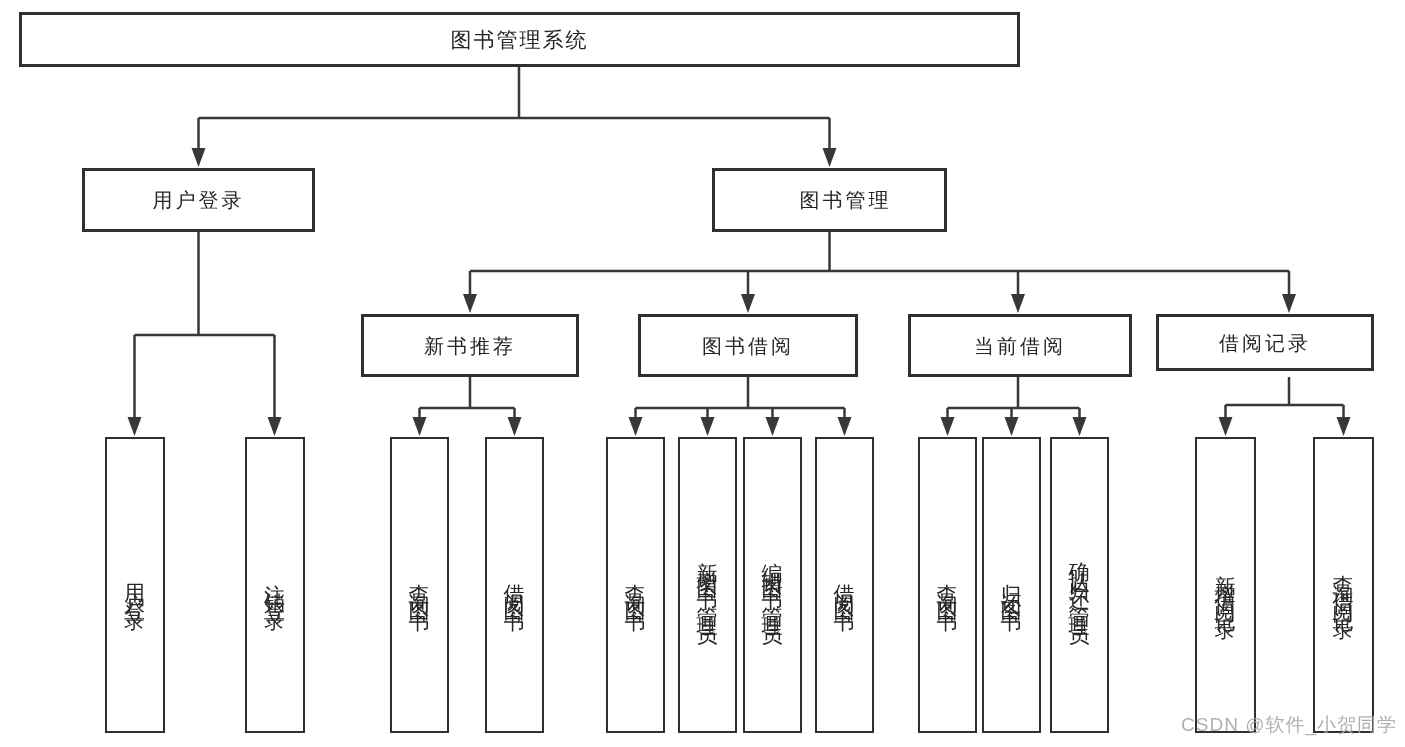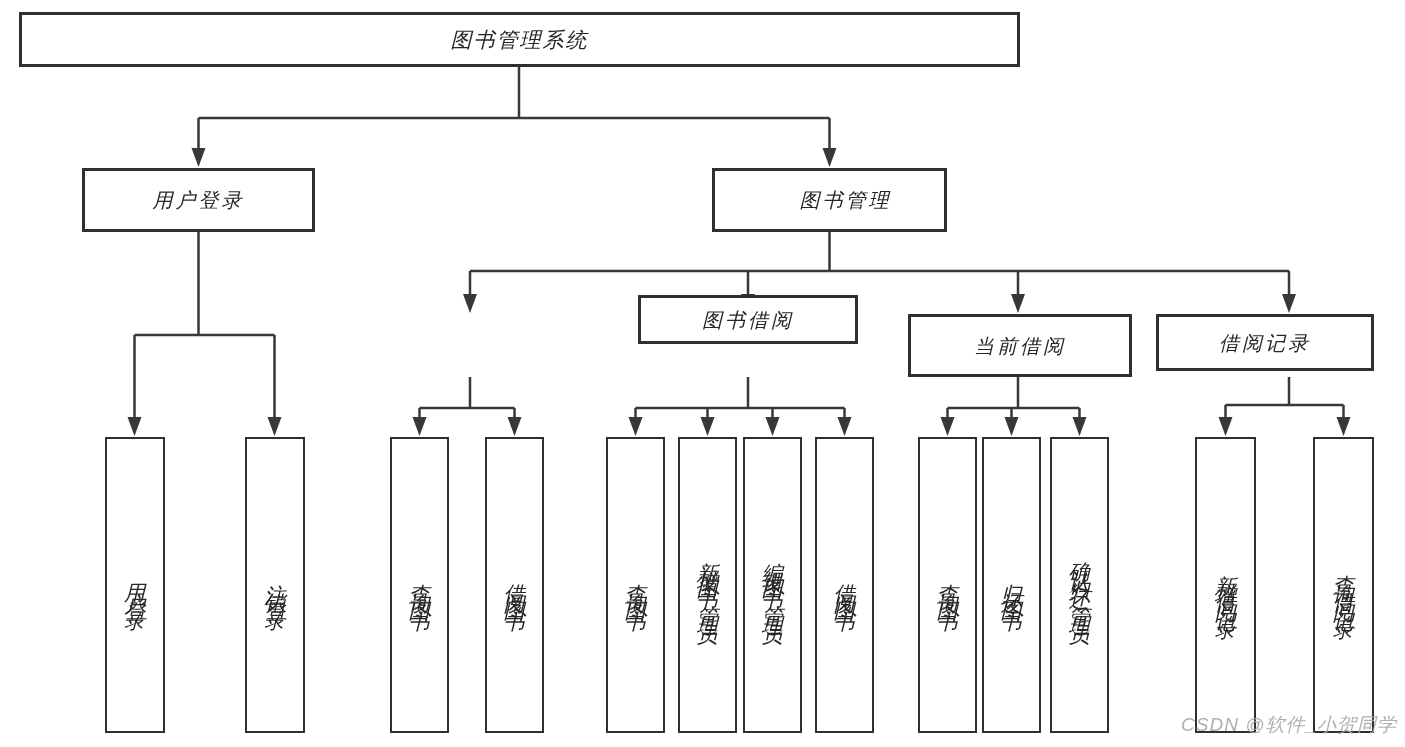"图书管理系统" .canvas { font-style: italic -> none }
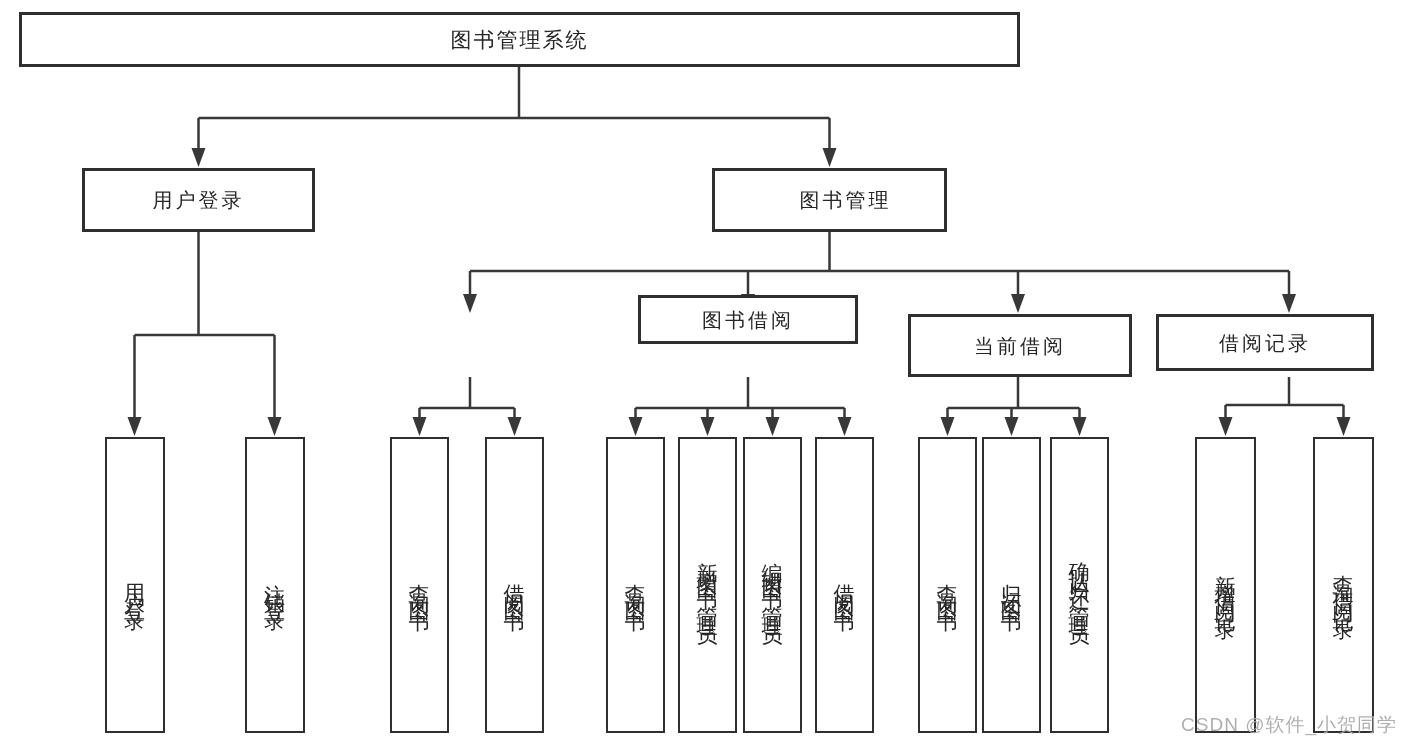"新书推荐" div.box { html: none -> <div>新书推荐</div> }
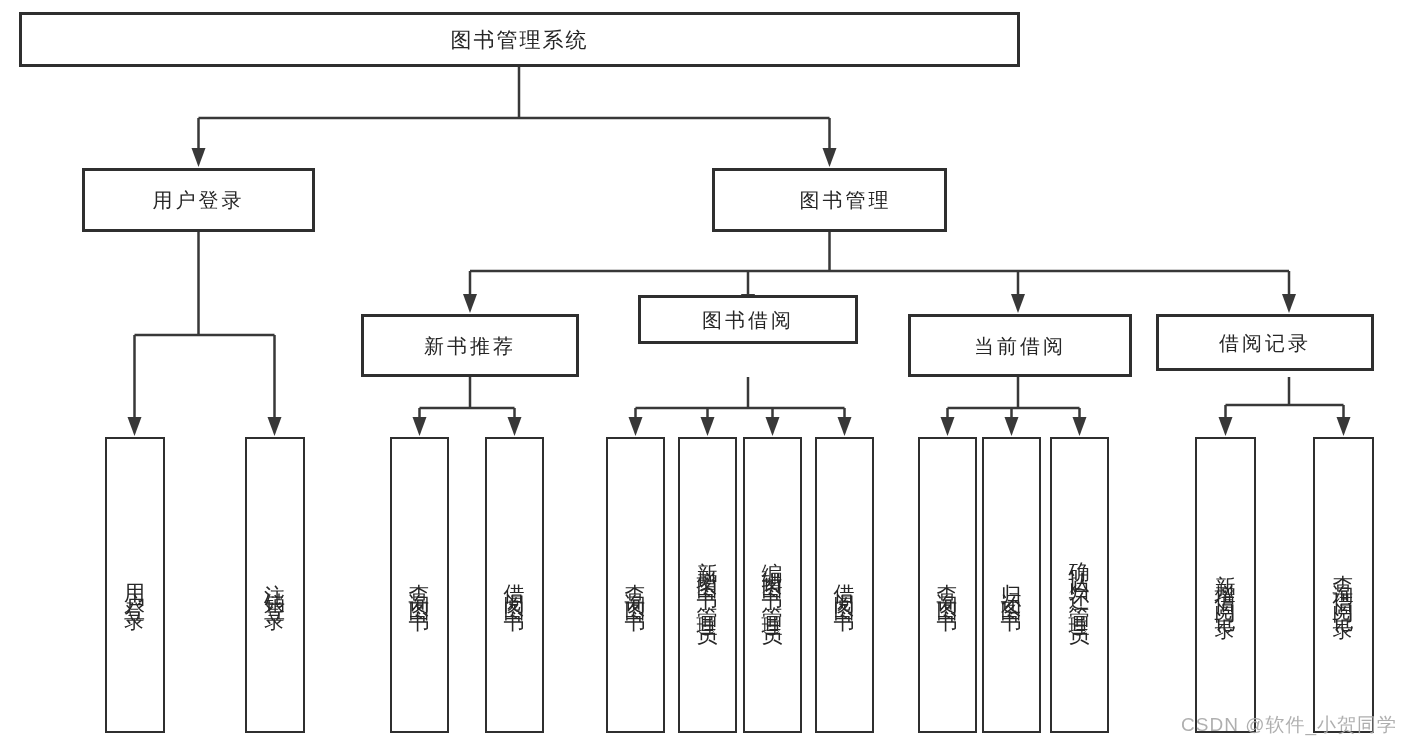"图书借阅" div.box { height: 49px -> 63px; top: 295px -> 314px }
